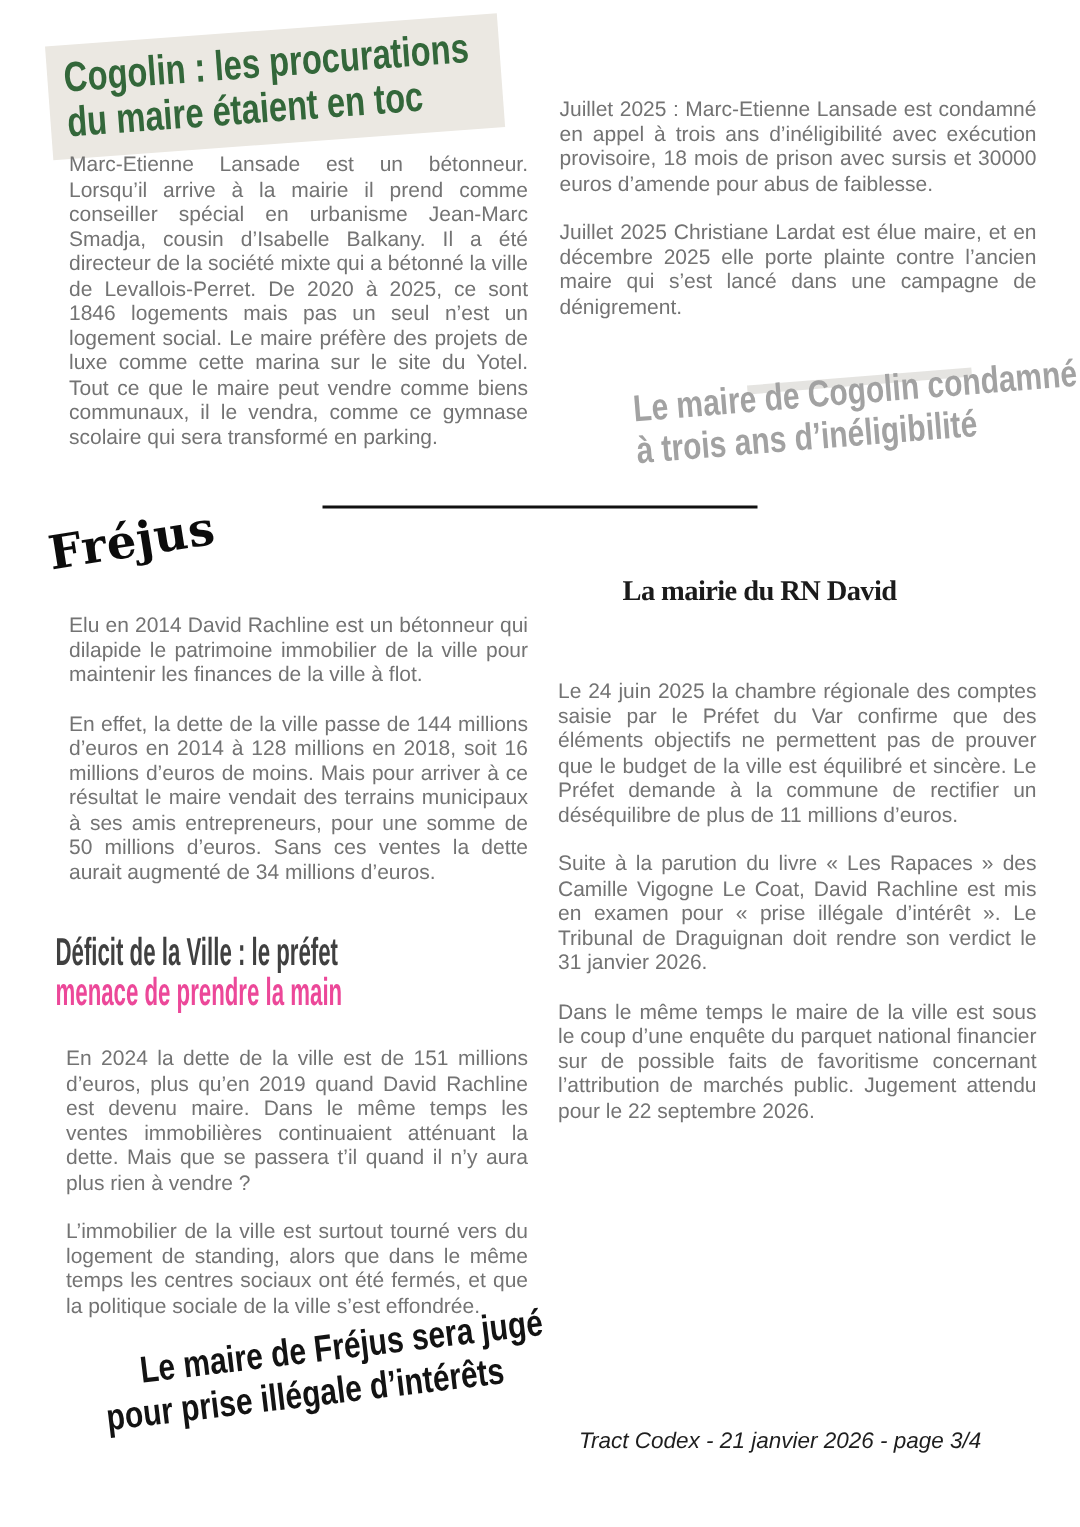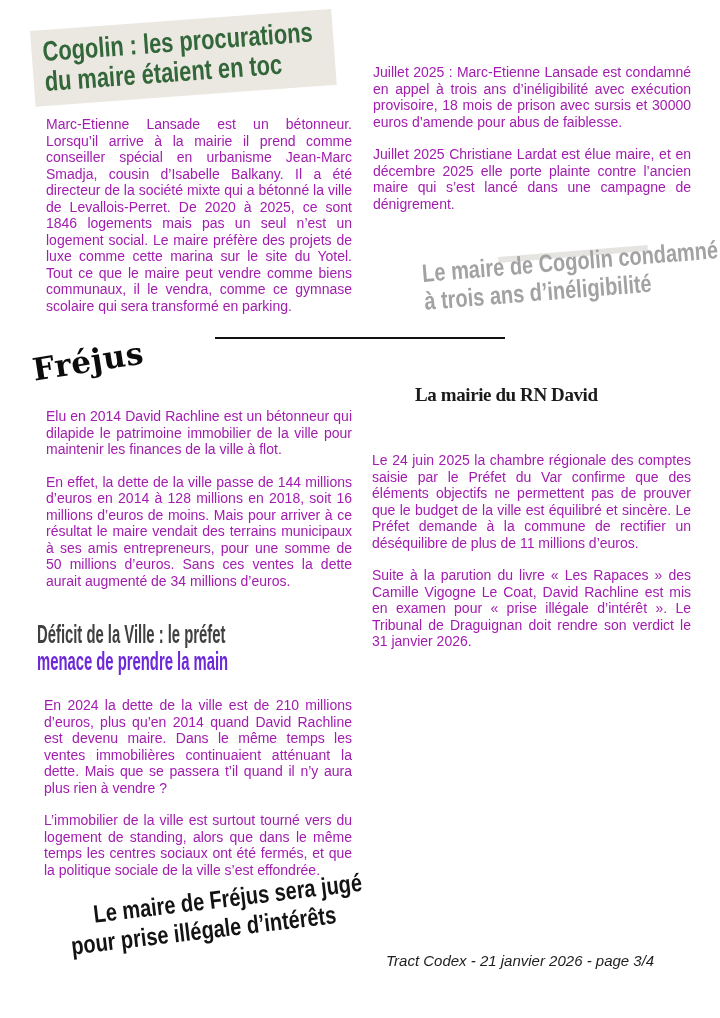"Juillet 2025 : Marc-Etienne Lansade" .body-col p { color: #a21caf -> #737373 }
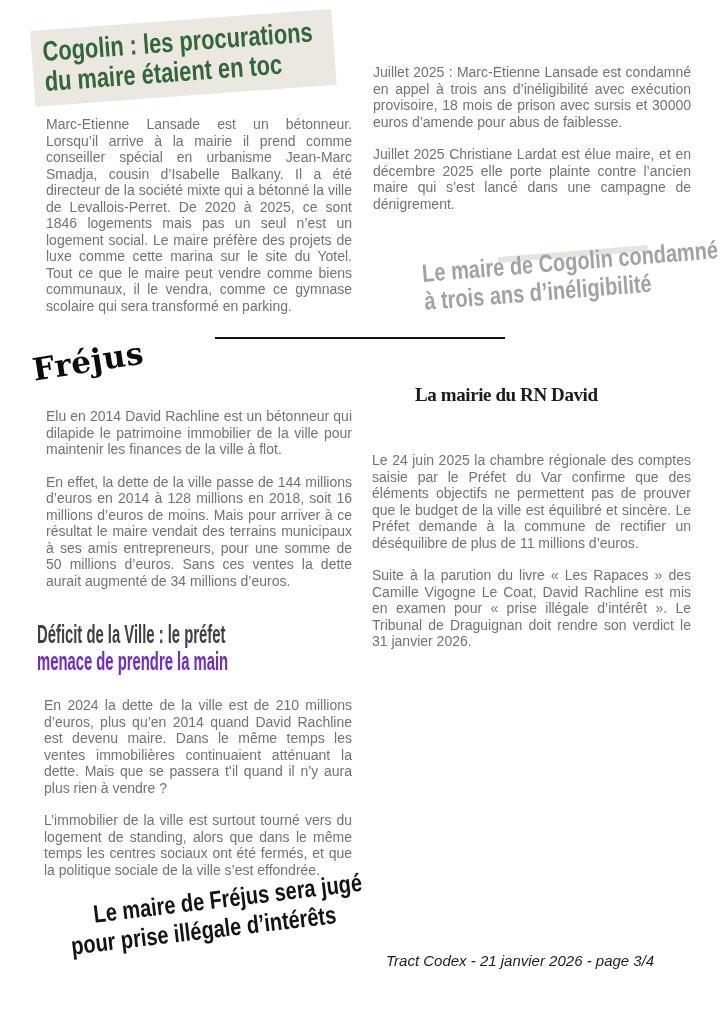"Marc-Etienne Lansade est un bétonneur." #cogolin-left { top: 116px -> 101px }
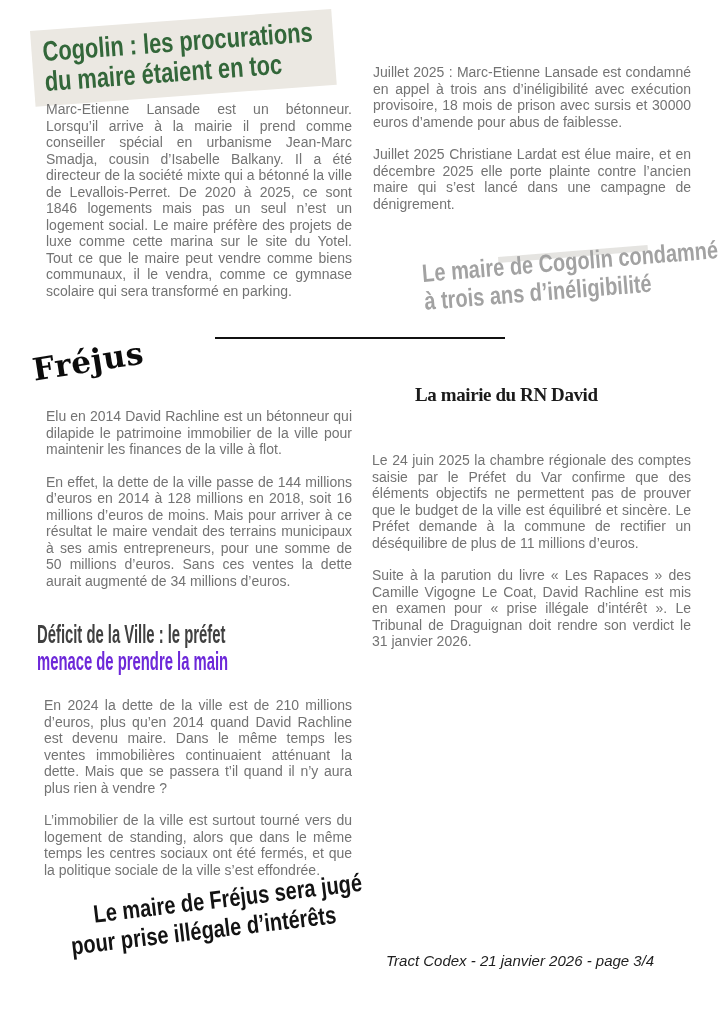"menace de prendre la main" div.hl { color: #6d28d9 -> #ec4899 }
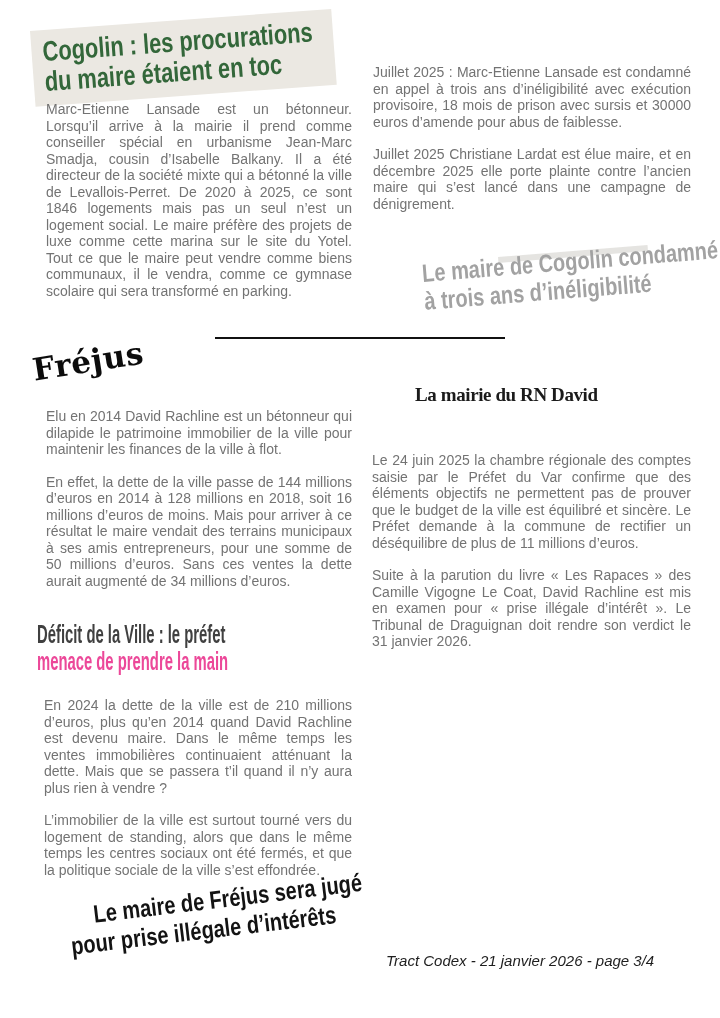"Dans le même temps le" p { html: none -> <p>Dans le même temps le maire de la ville est sous le coup d’une enquête du parquet national financier sur de possible faits de favoritisme concernant l’attribution de marchés public. Jugement attendu pour le 22 septembre 2026.</p> }
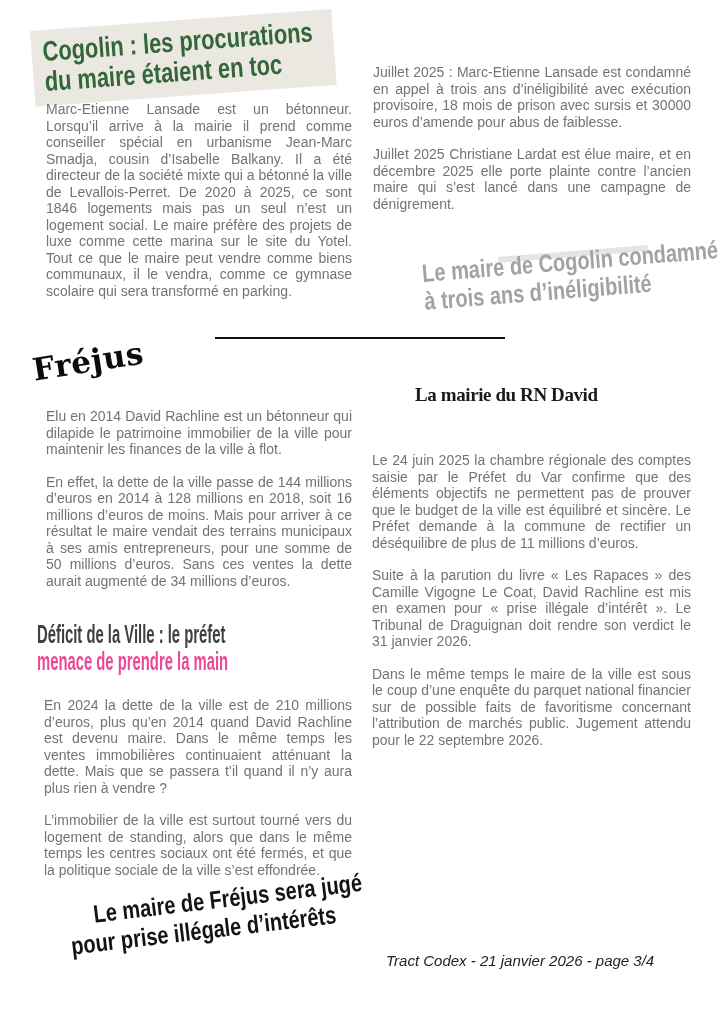"En 2024 la dette de" p { text: 210 millions d’euros, plus qu’en 2014 -> 151 millions d’euros, plus qu’en 2019 }
